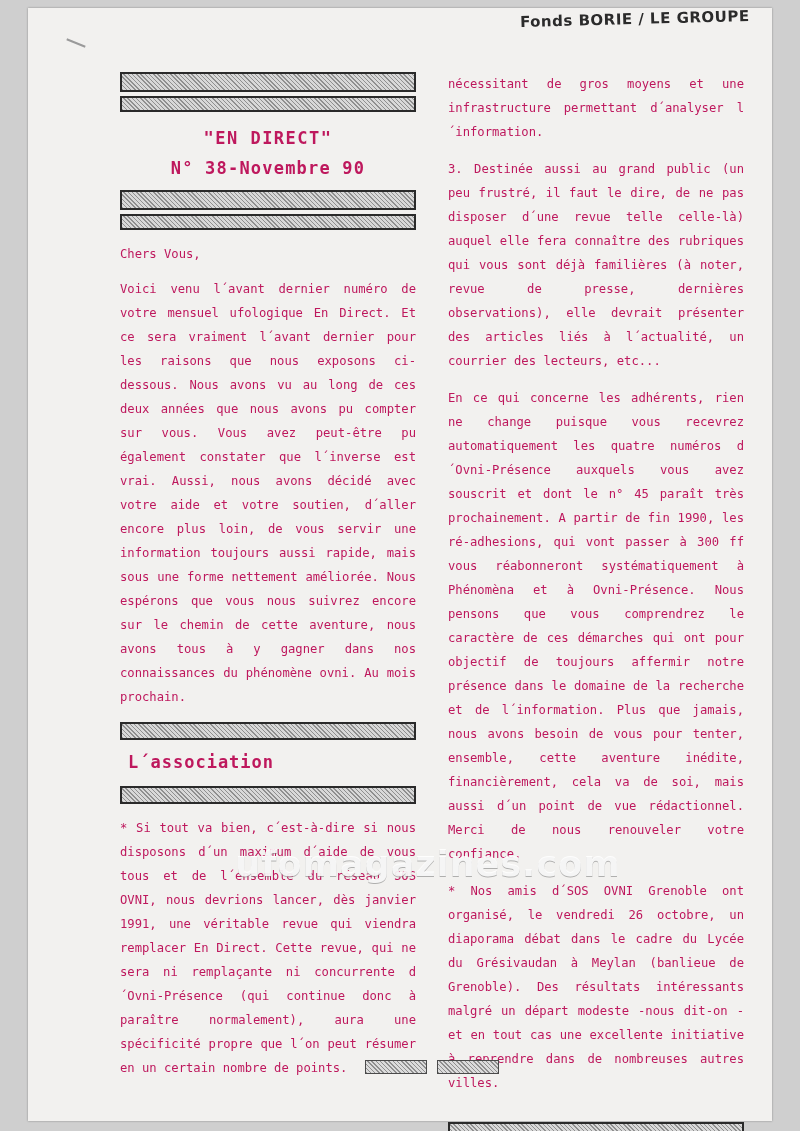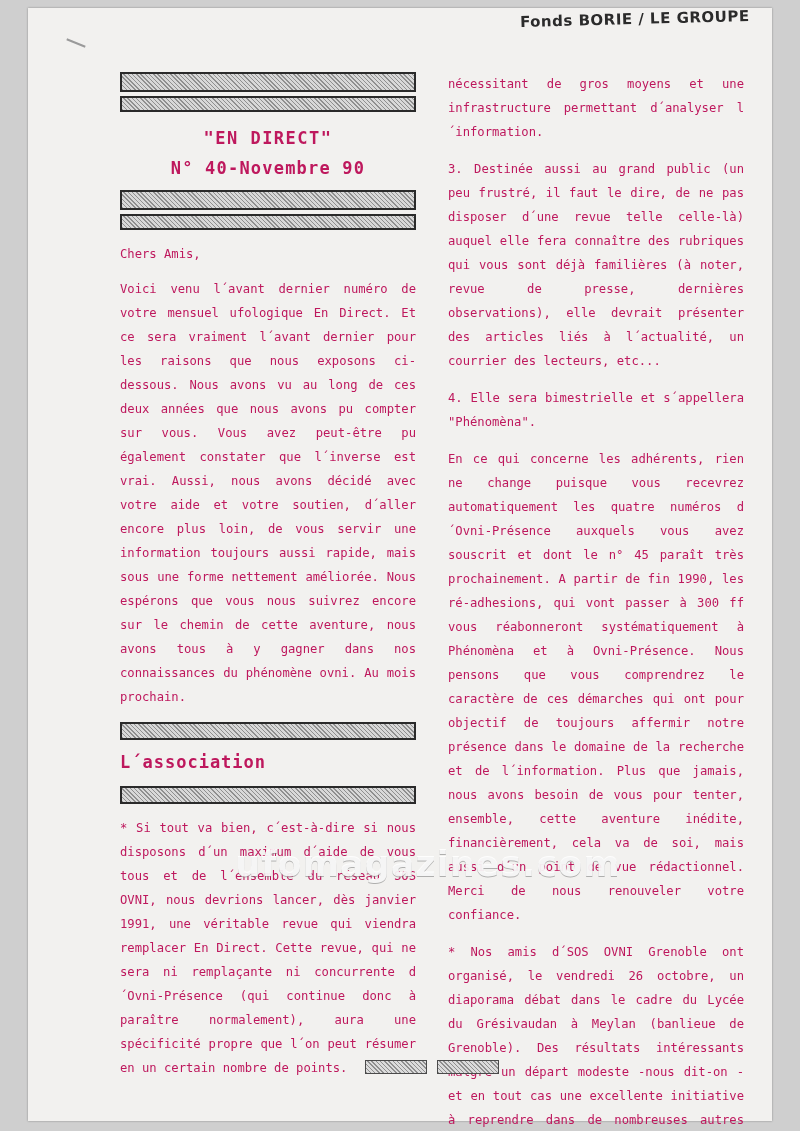"N° 40-Novembre 90" div.mag-issue { text: 40-Novembre -> 38-Novembre }
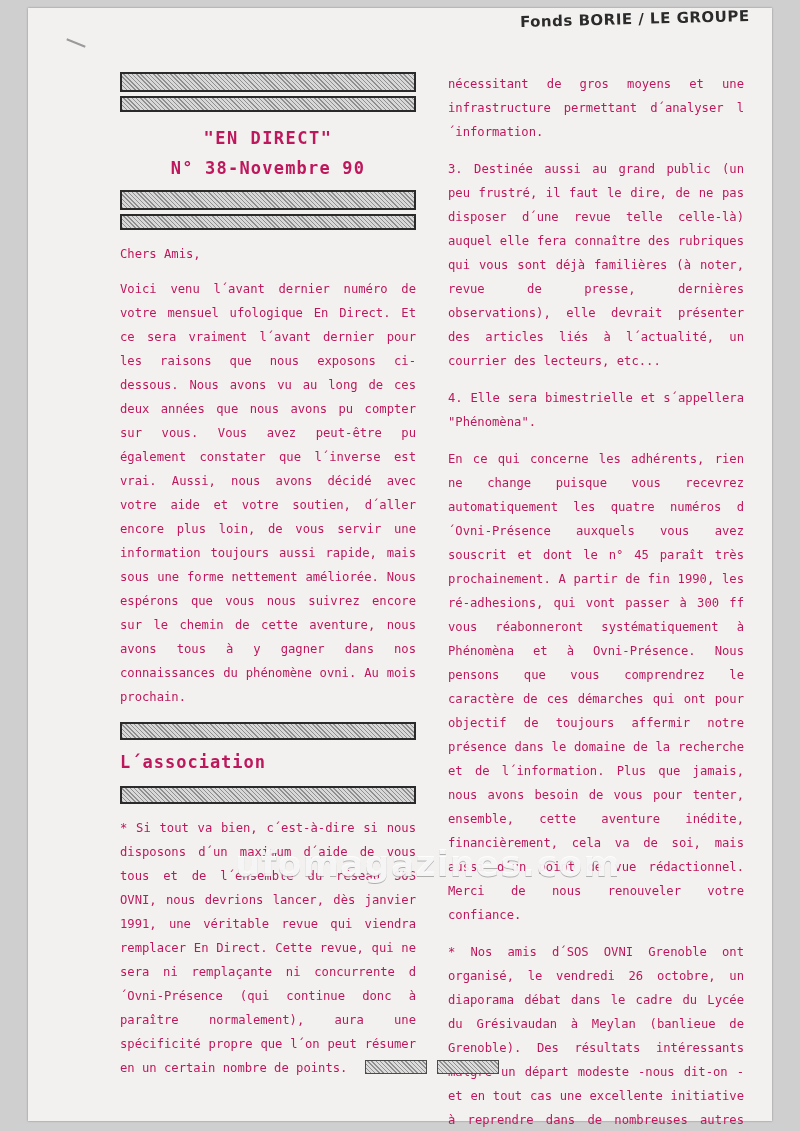"Chers Amis," p.tight { text: Amis -> Vous }
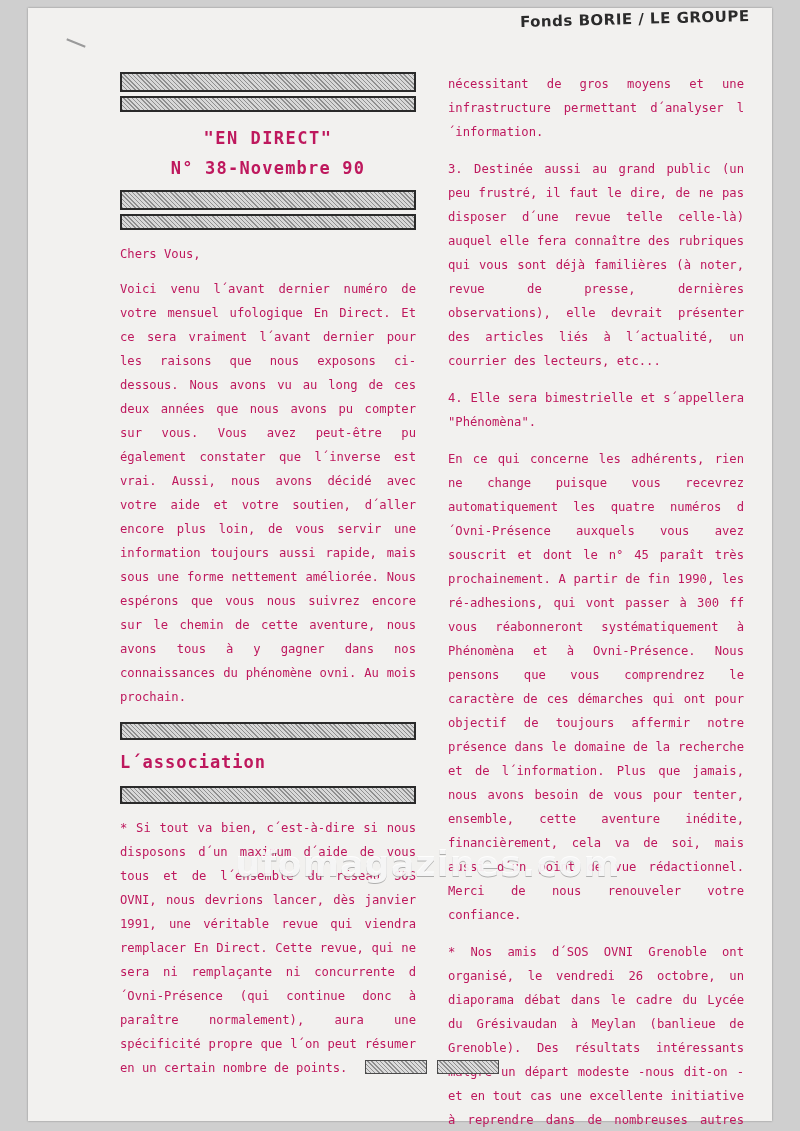"4. Elle sera bimestrielle et" p { html: <p>4. Elle sera bimestrielle et s´appellera "<b>Phénomèna</b>".</p> -> none }
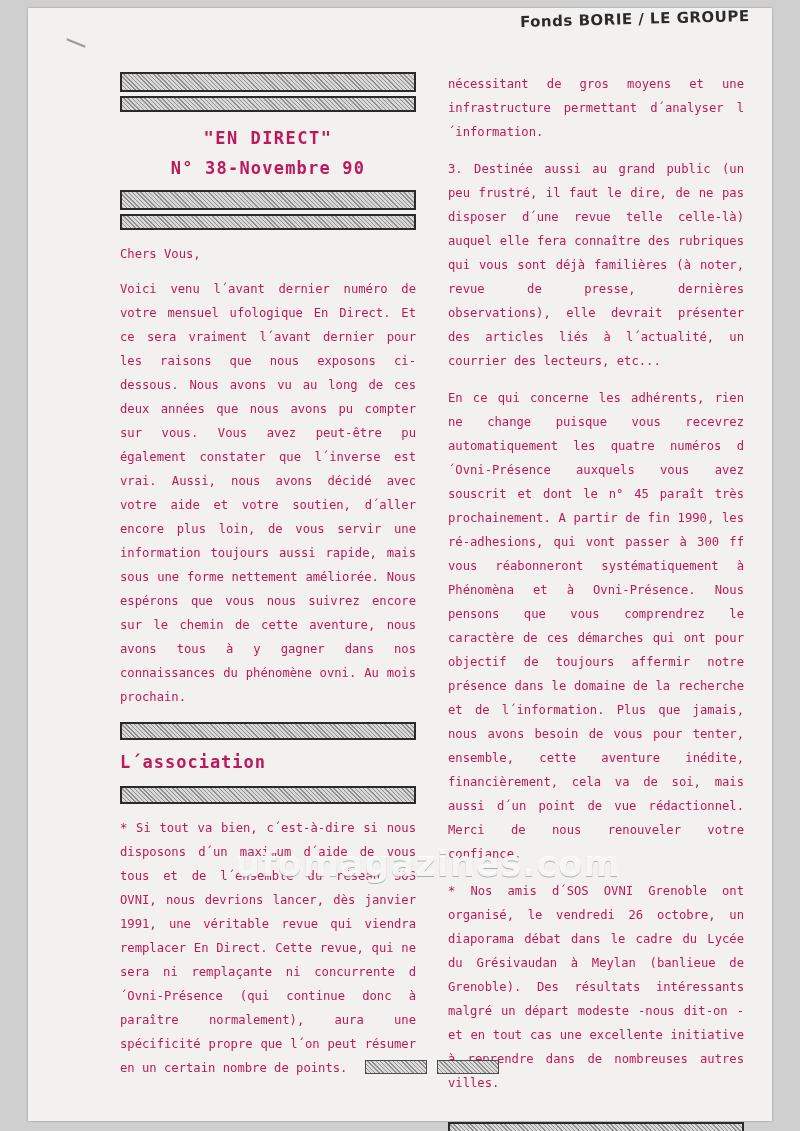"L´association" .section-head { margin: 10px 0 12px 0 -> 10px 0 12px 8px }
